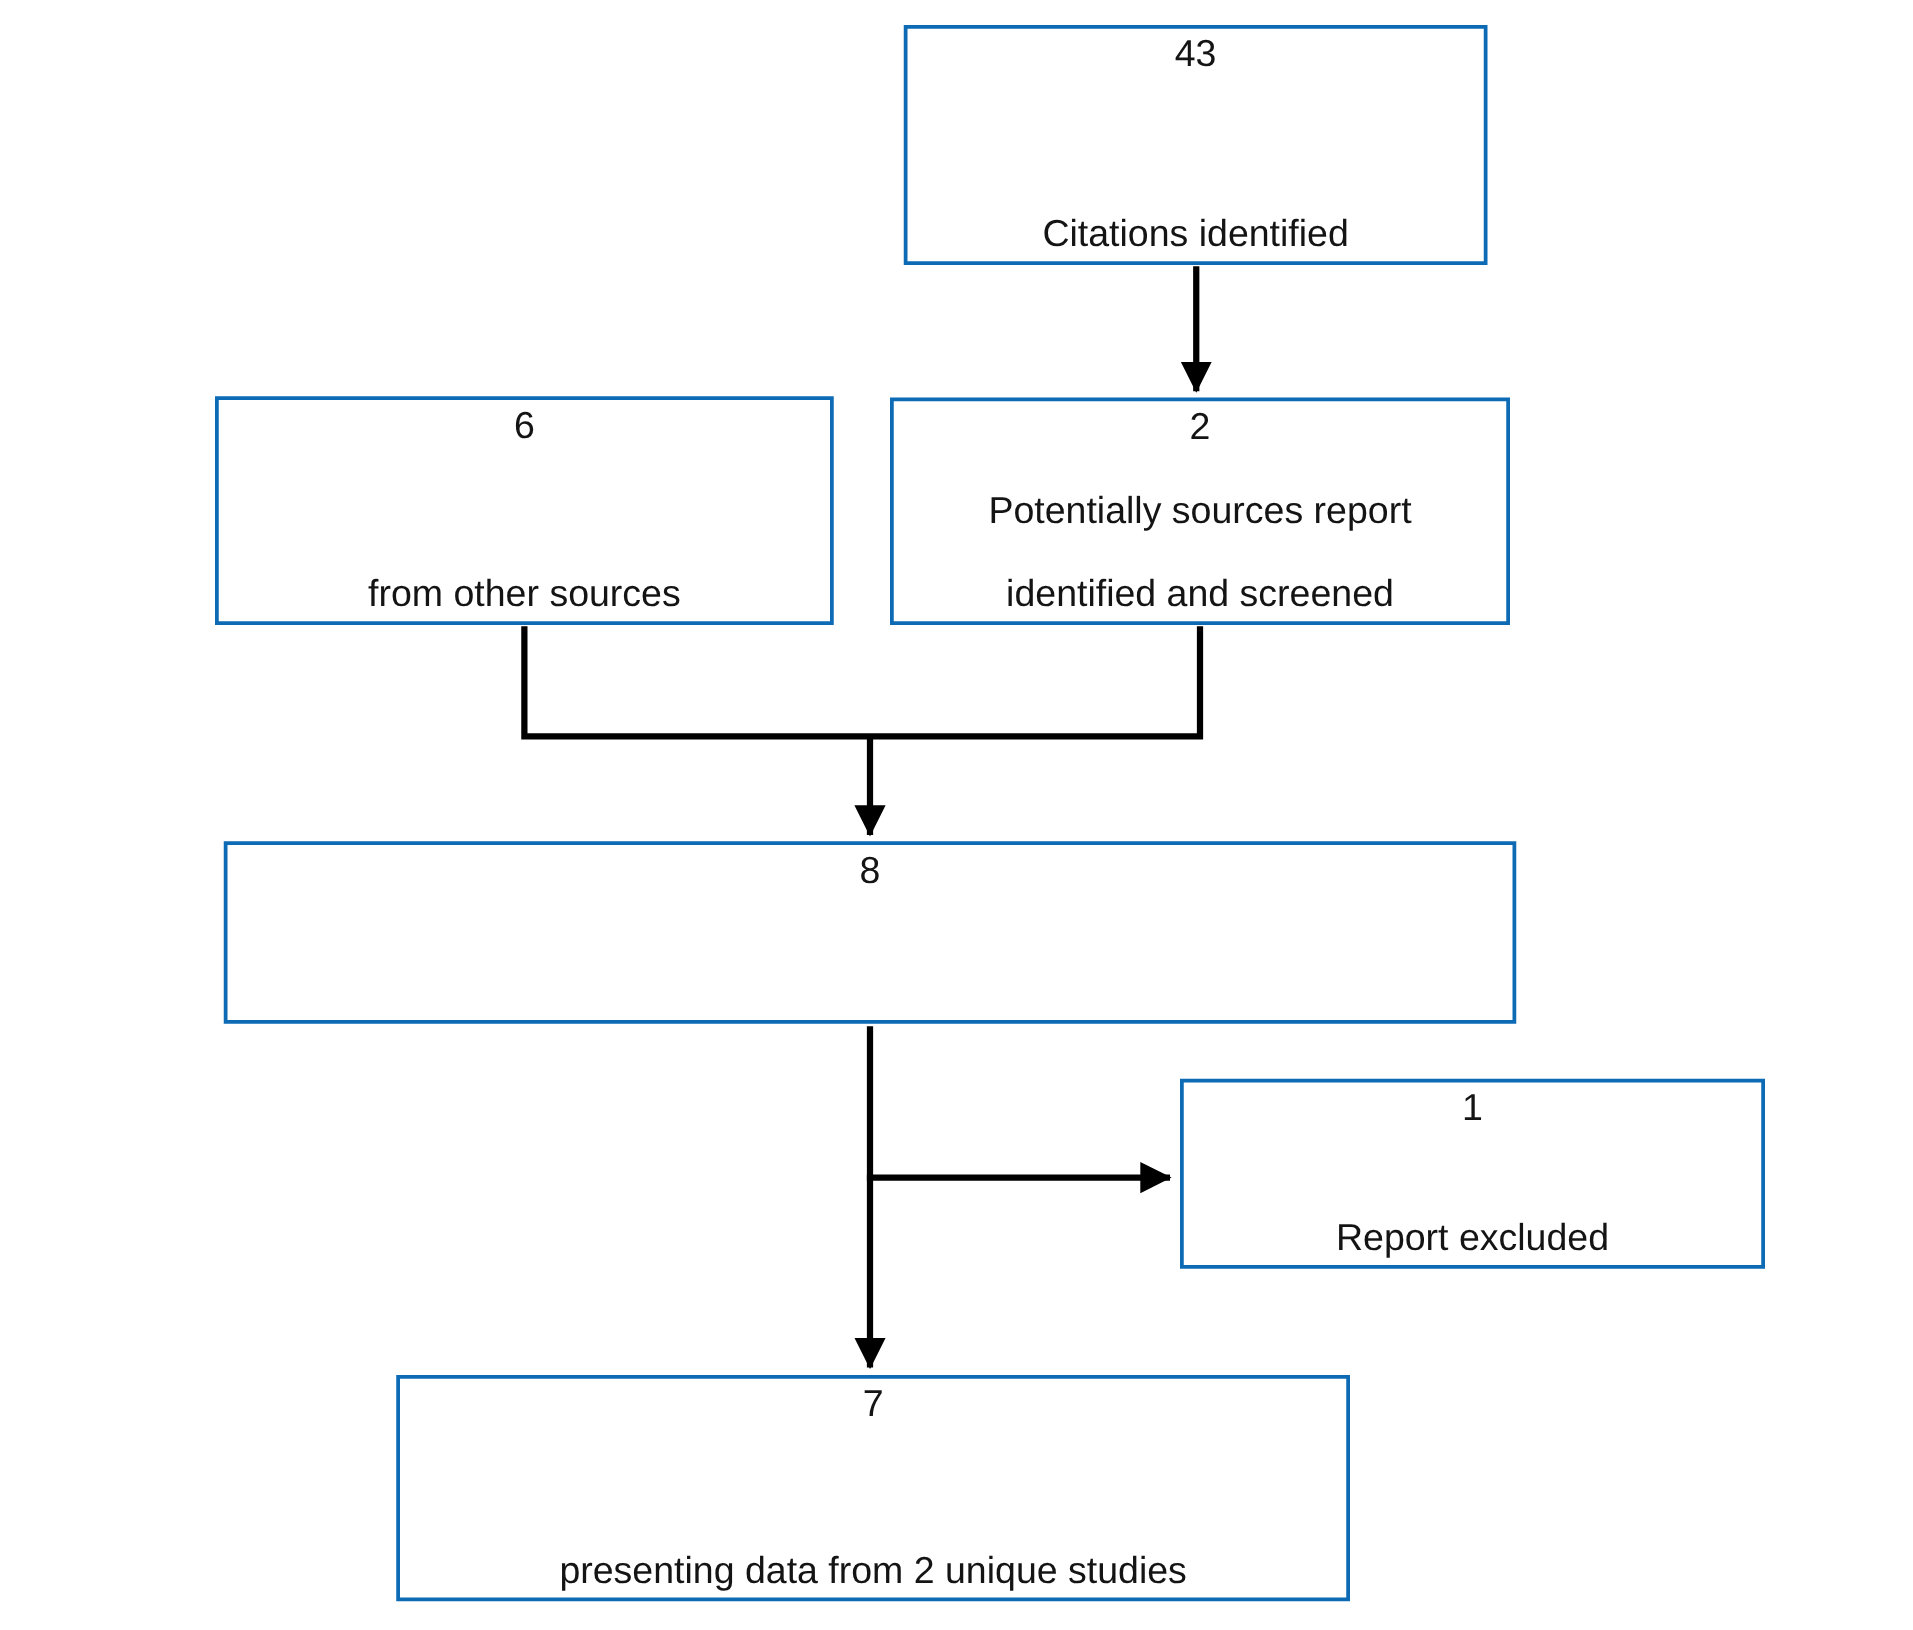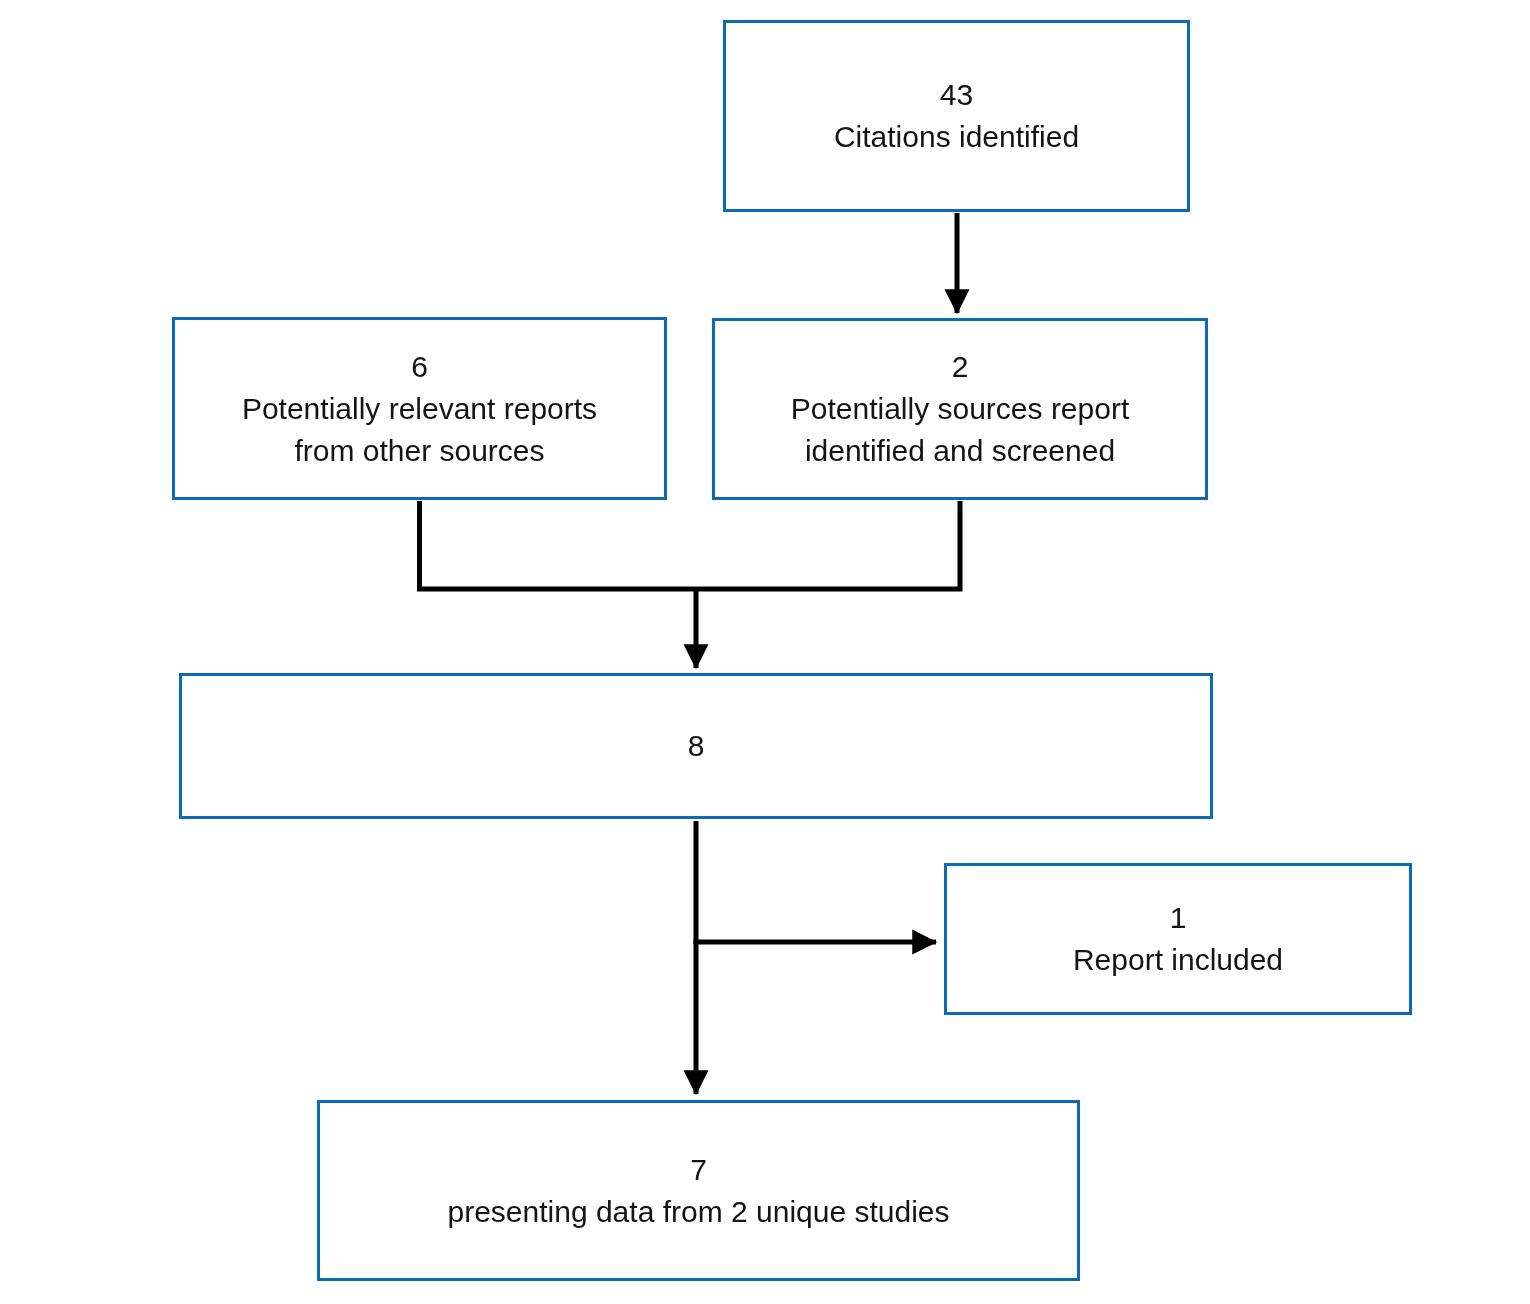"43" .flow-box { justify-content: center -> space-between }
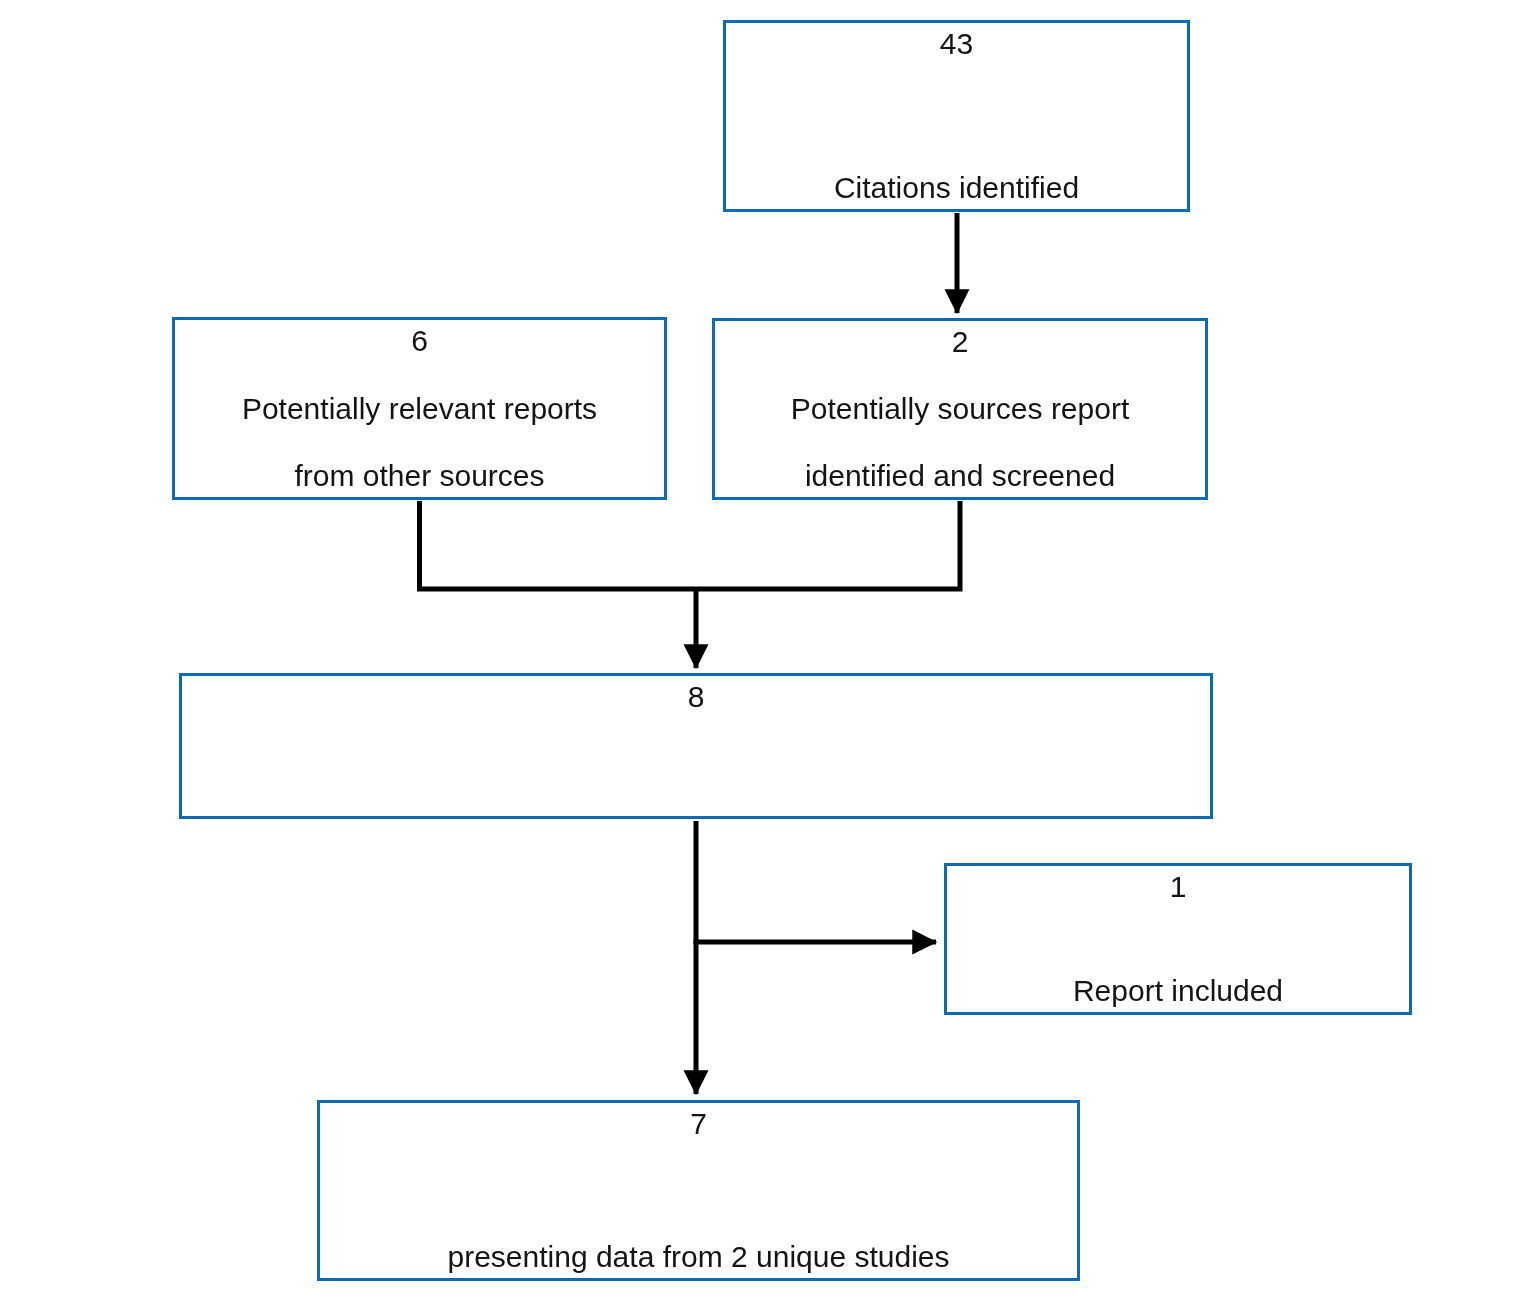"Potentially relevant reports" div.line { html: <div>Potentially relevant reports</div> -> none }
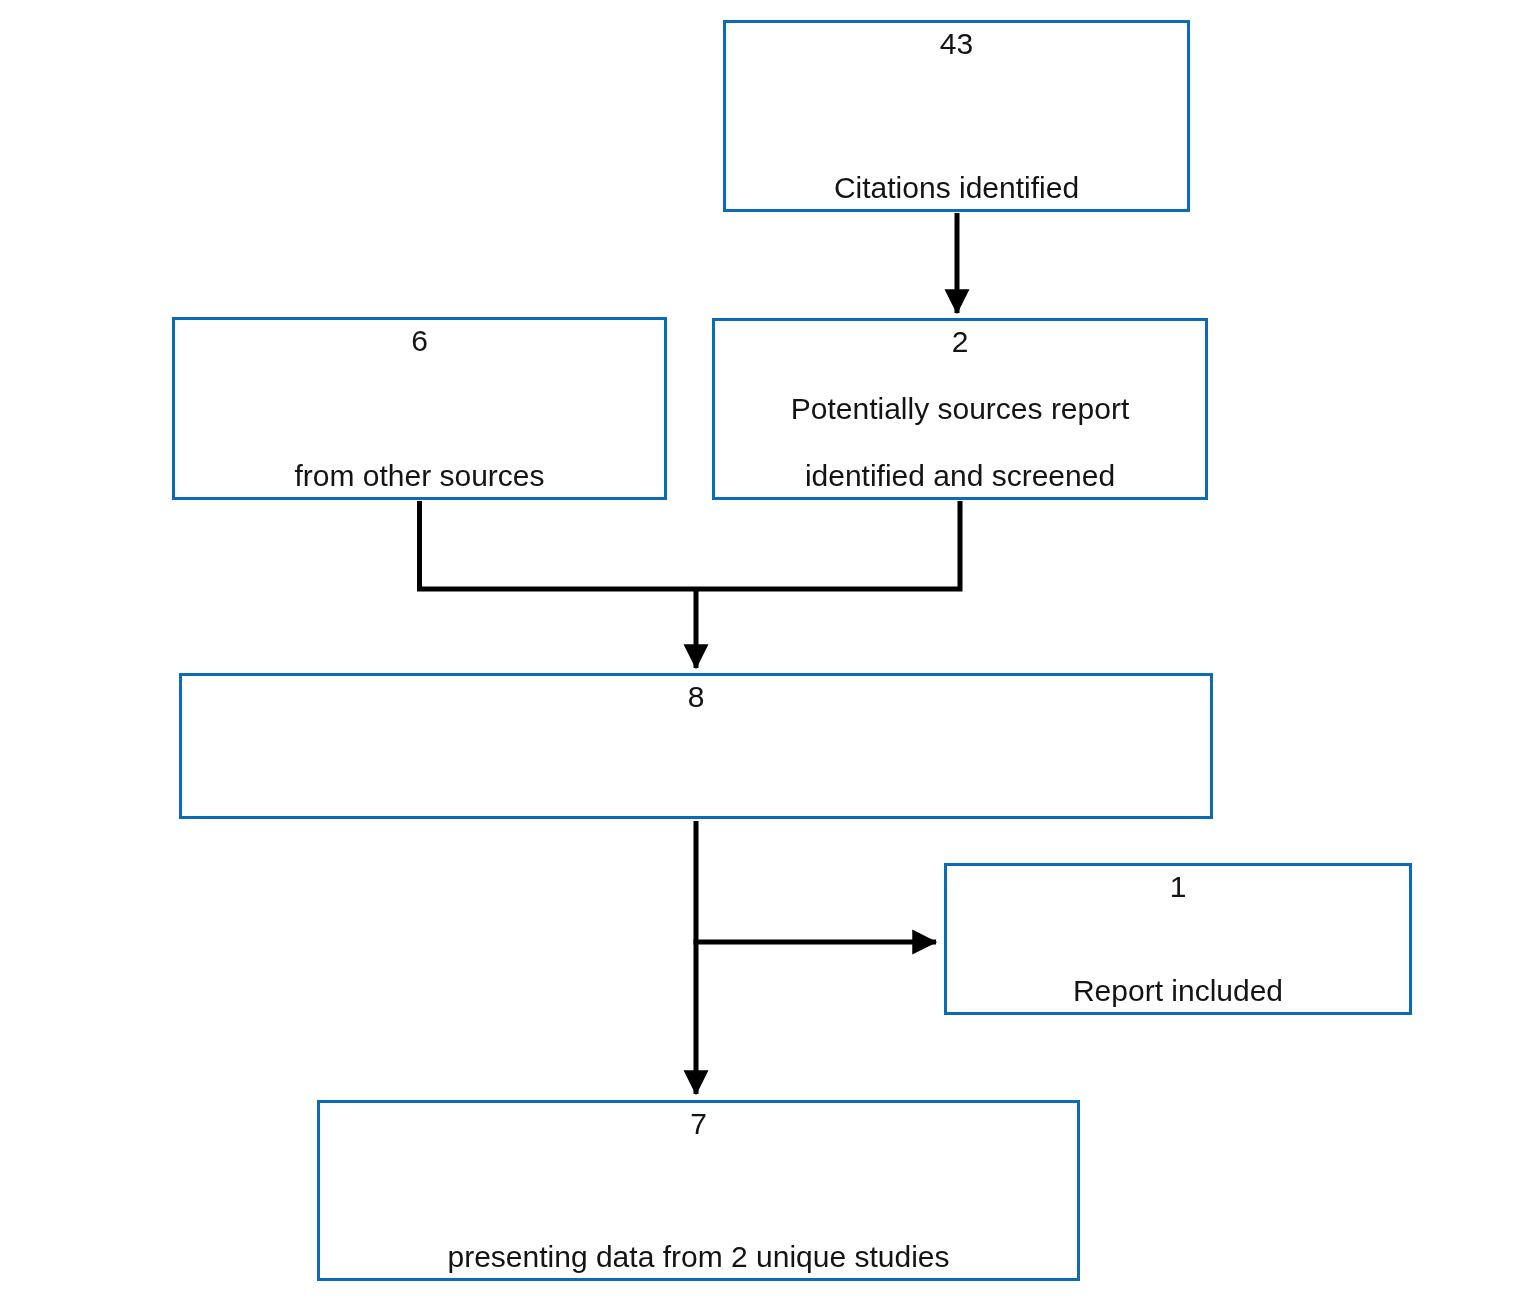"Report included" div.line { text: included -> excluded }
